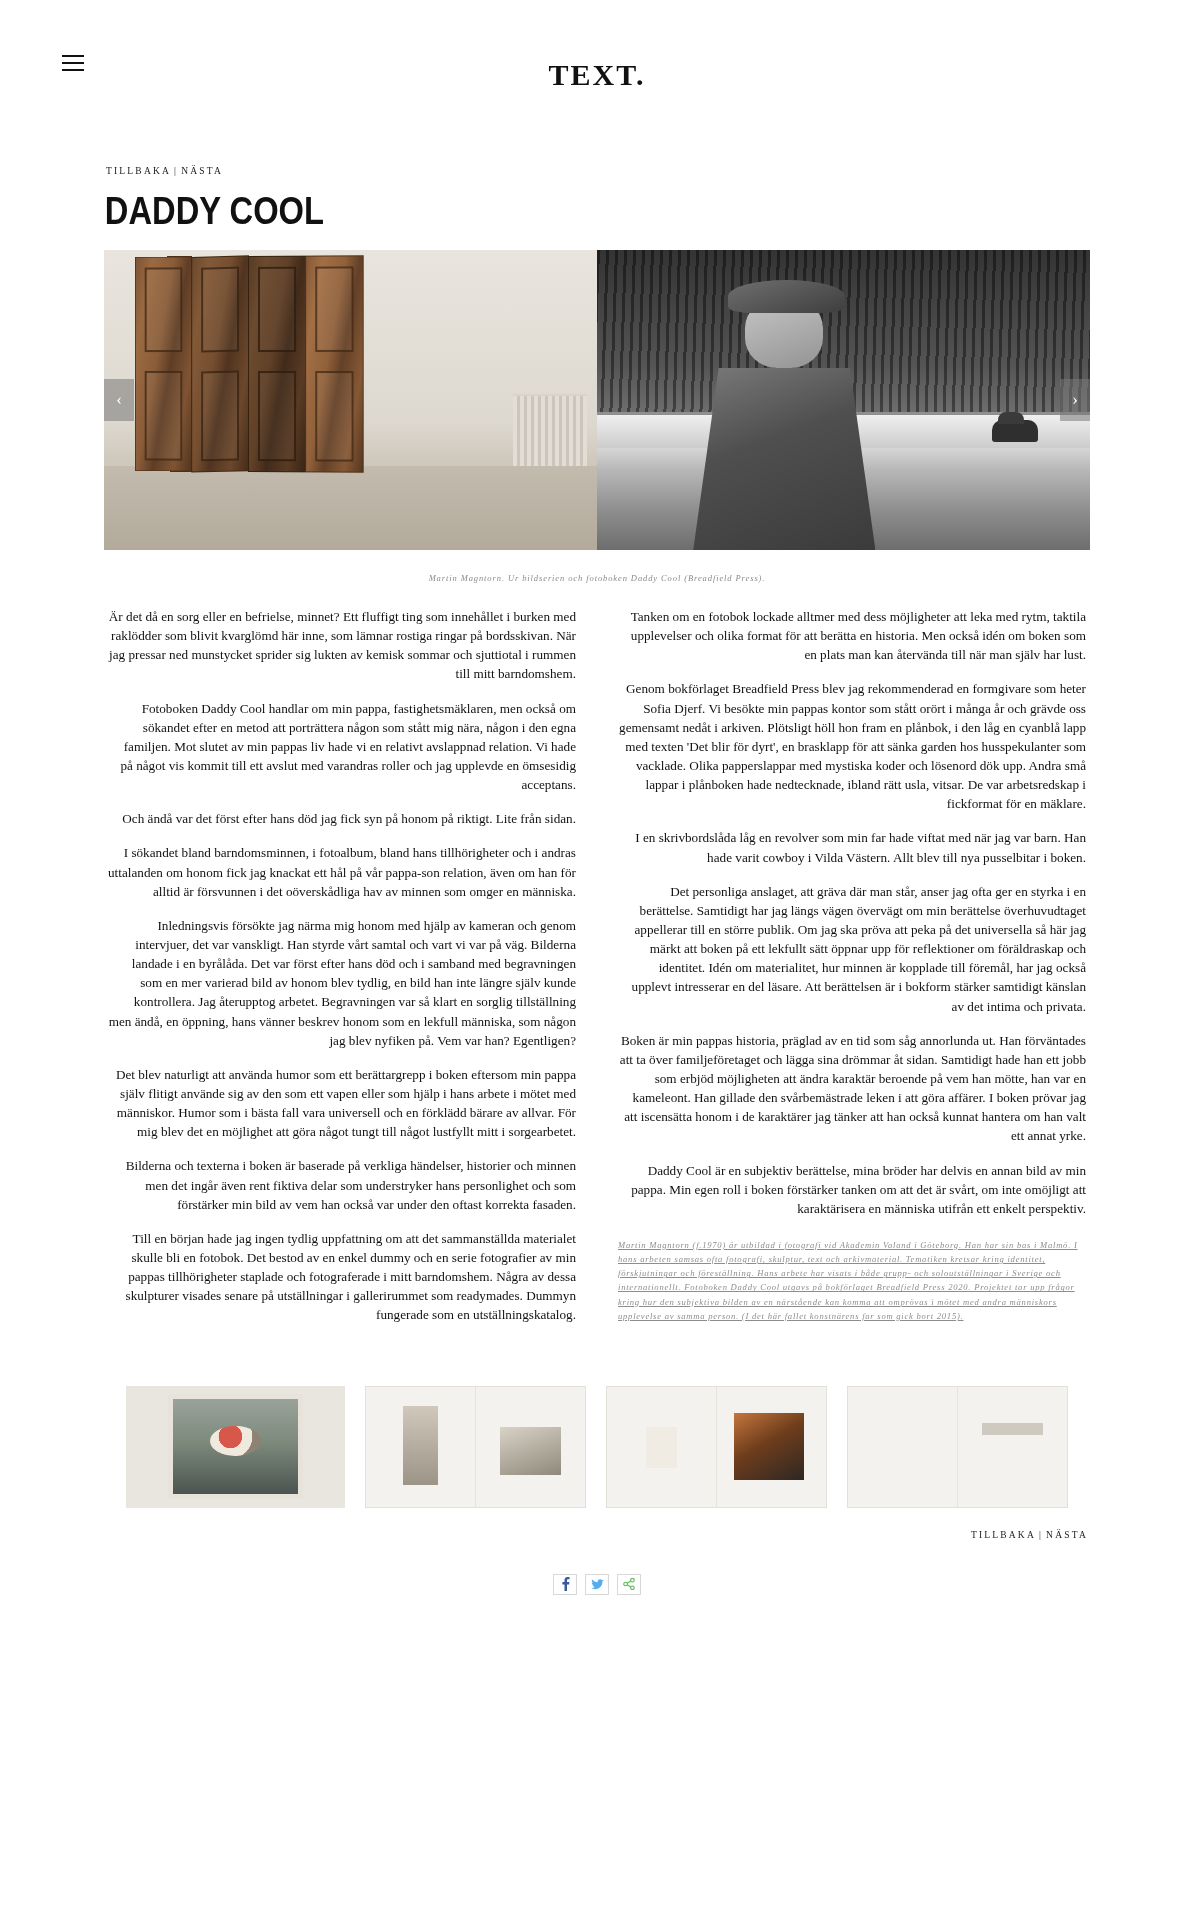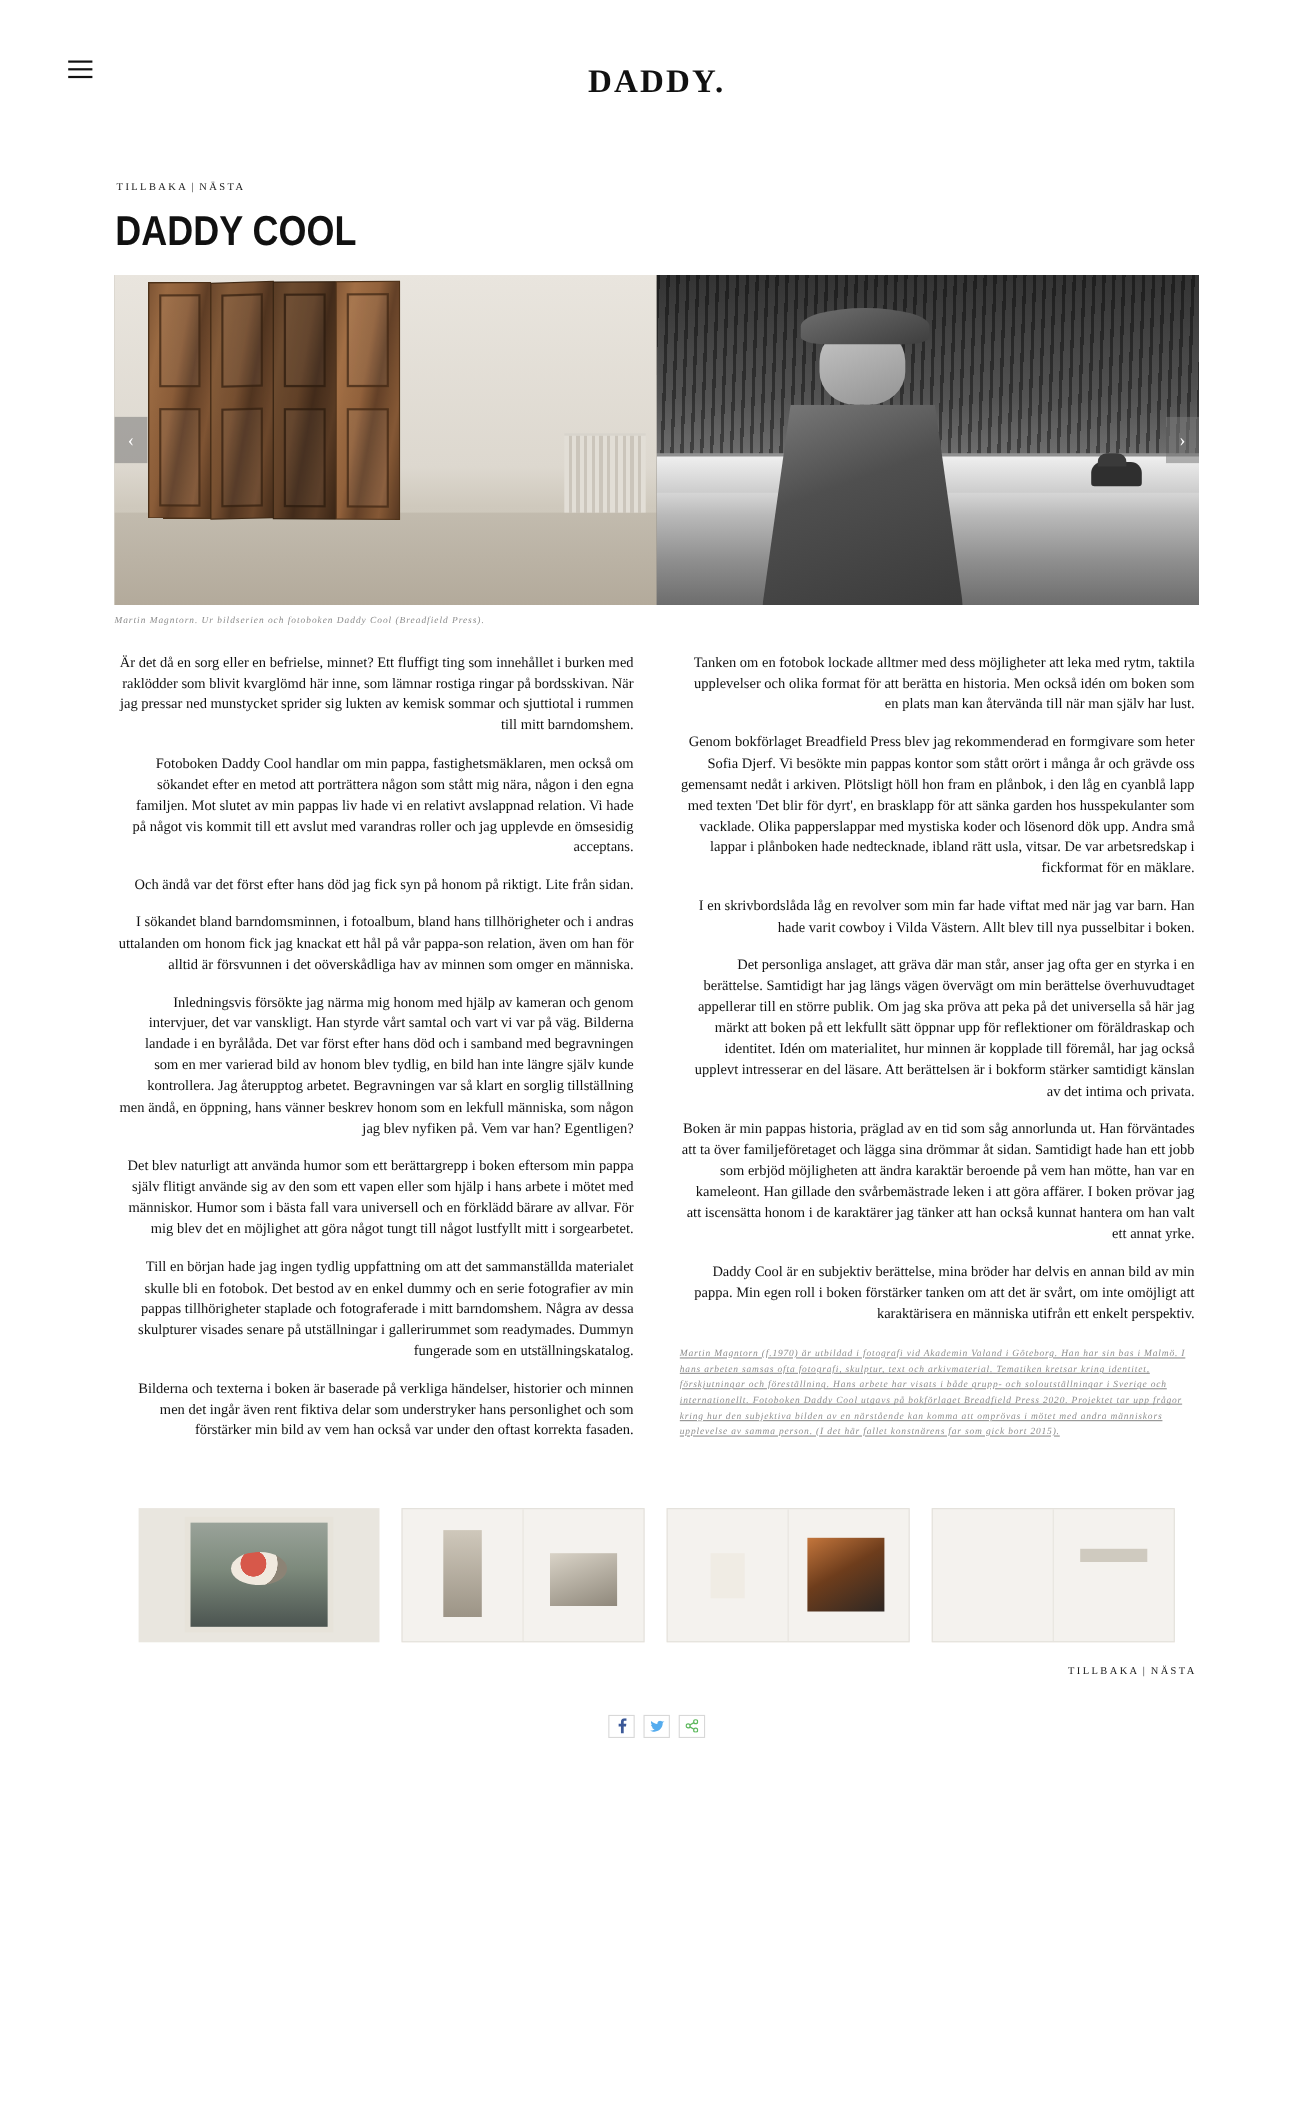"DADDY." div.logo { text: DADDY -> TEXT }
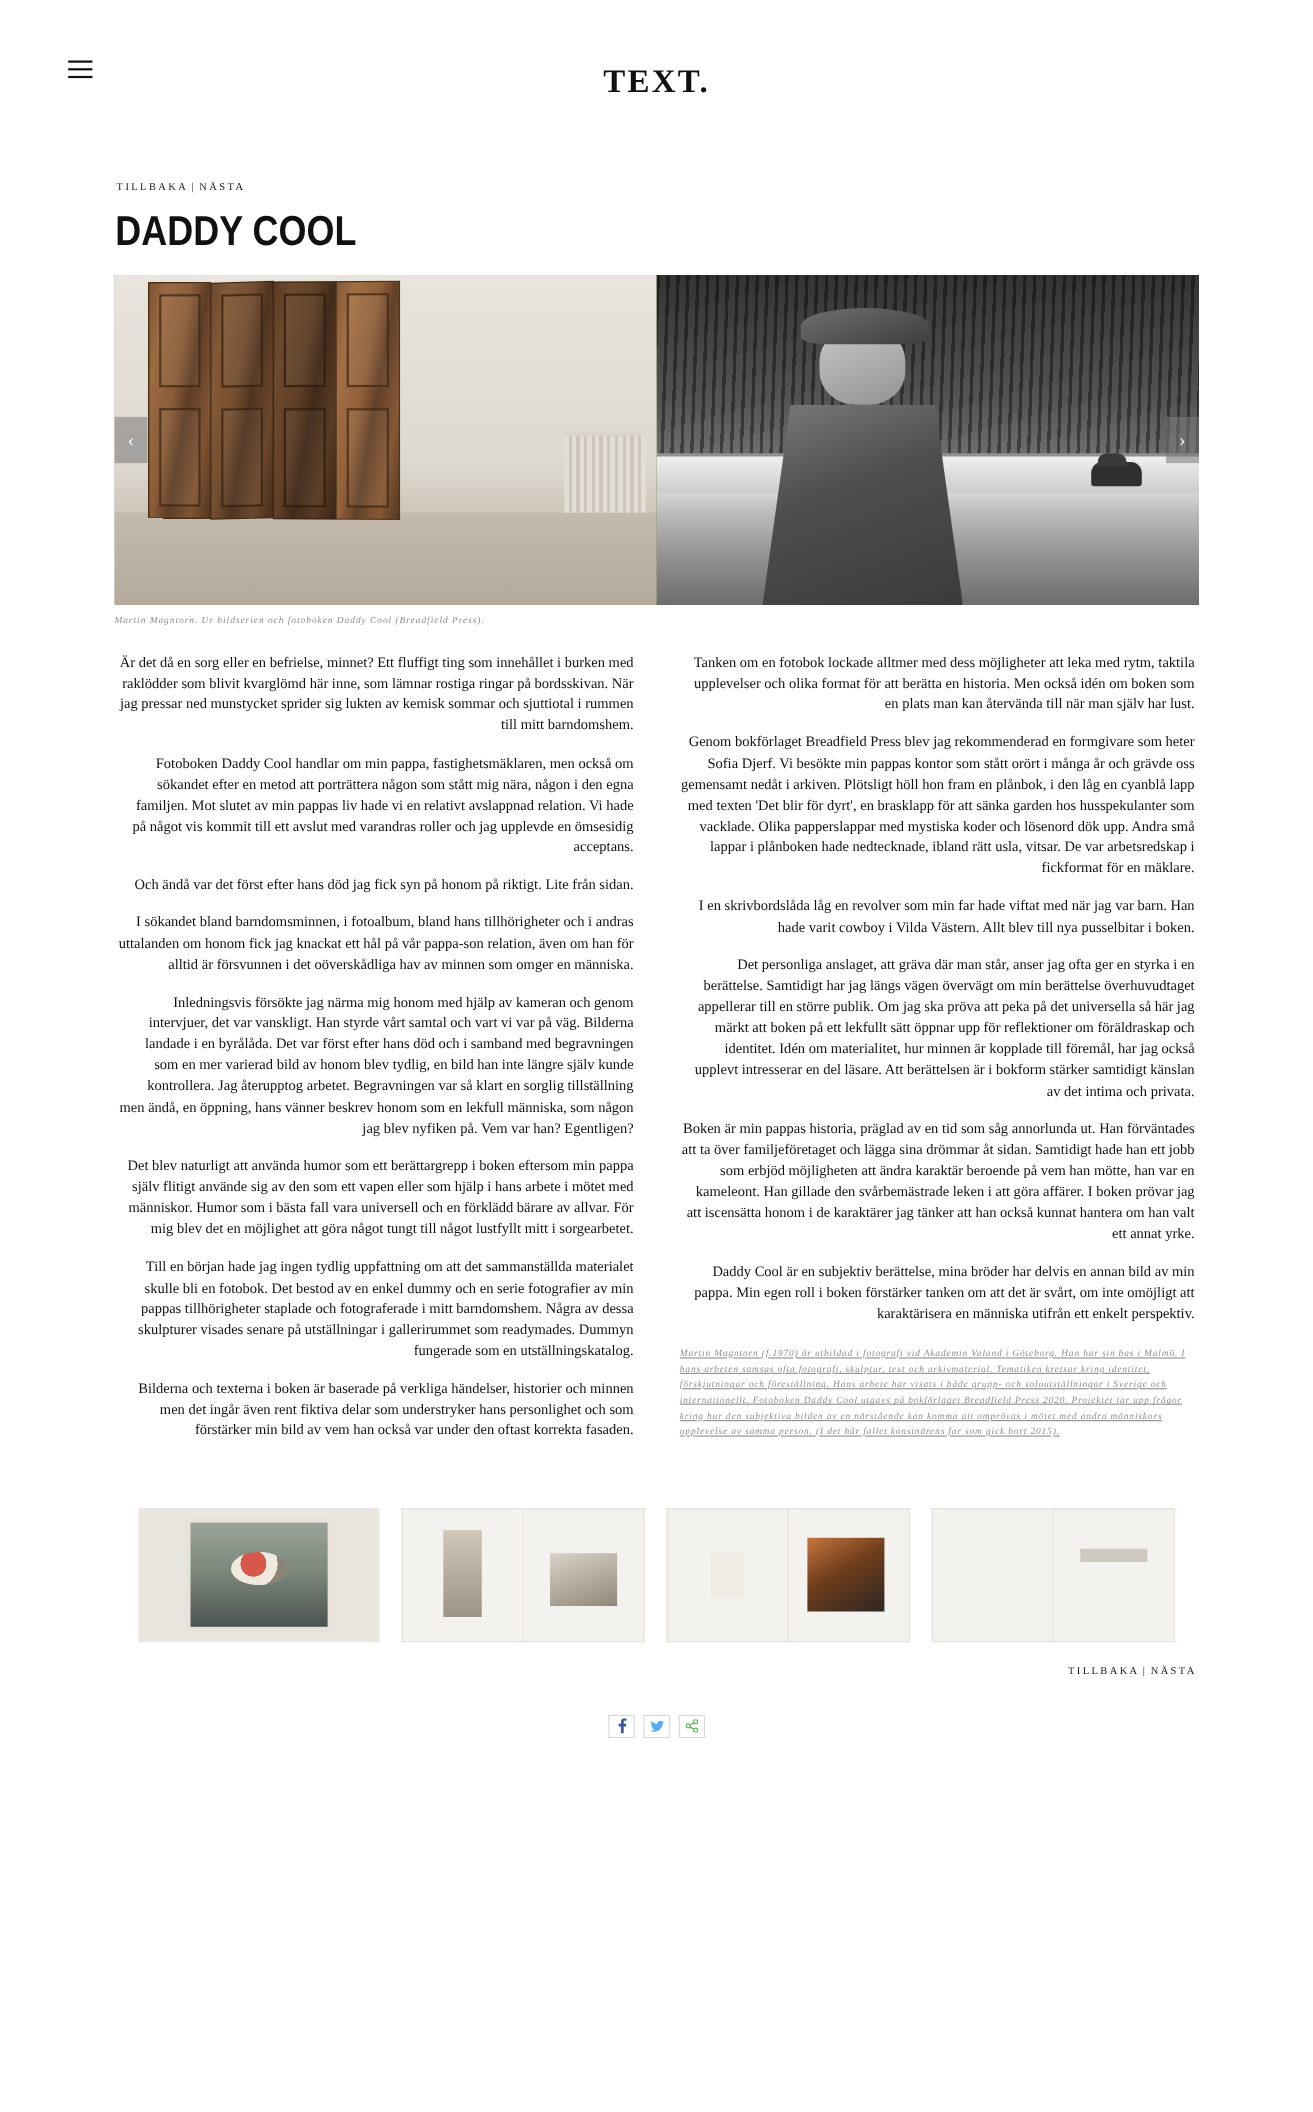"Martin Magntorn. Ur bildserien och" .hero-caption { margin-top: 8px -> 23px; text-align: none -> center }
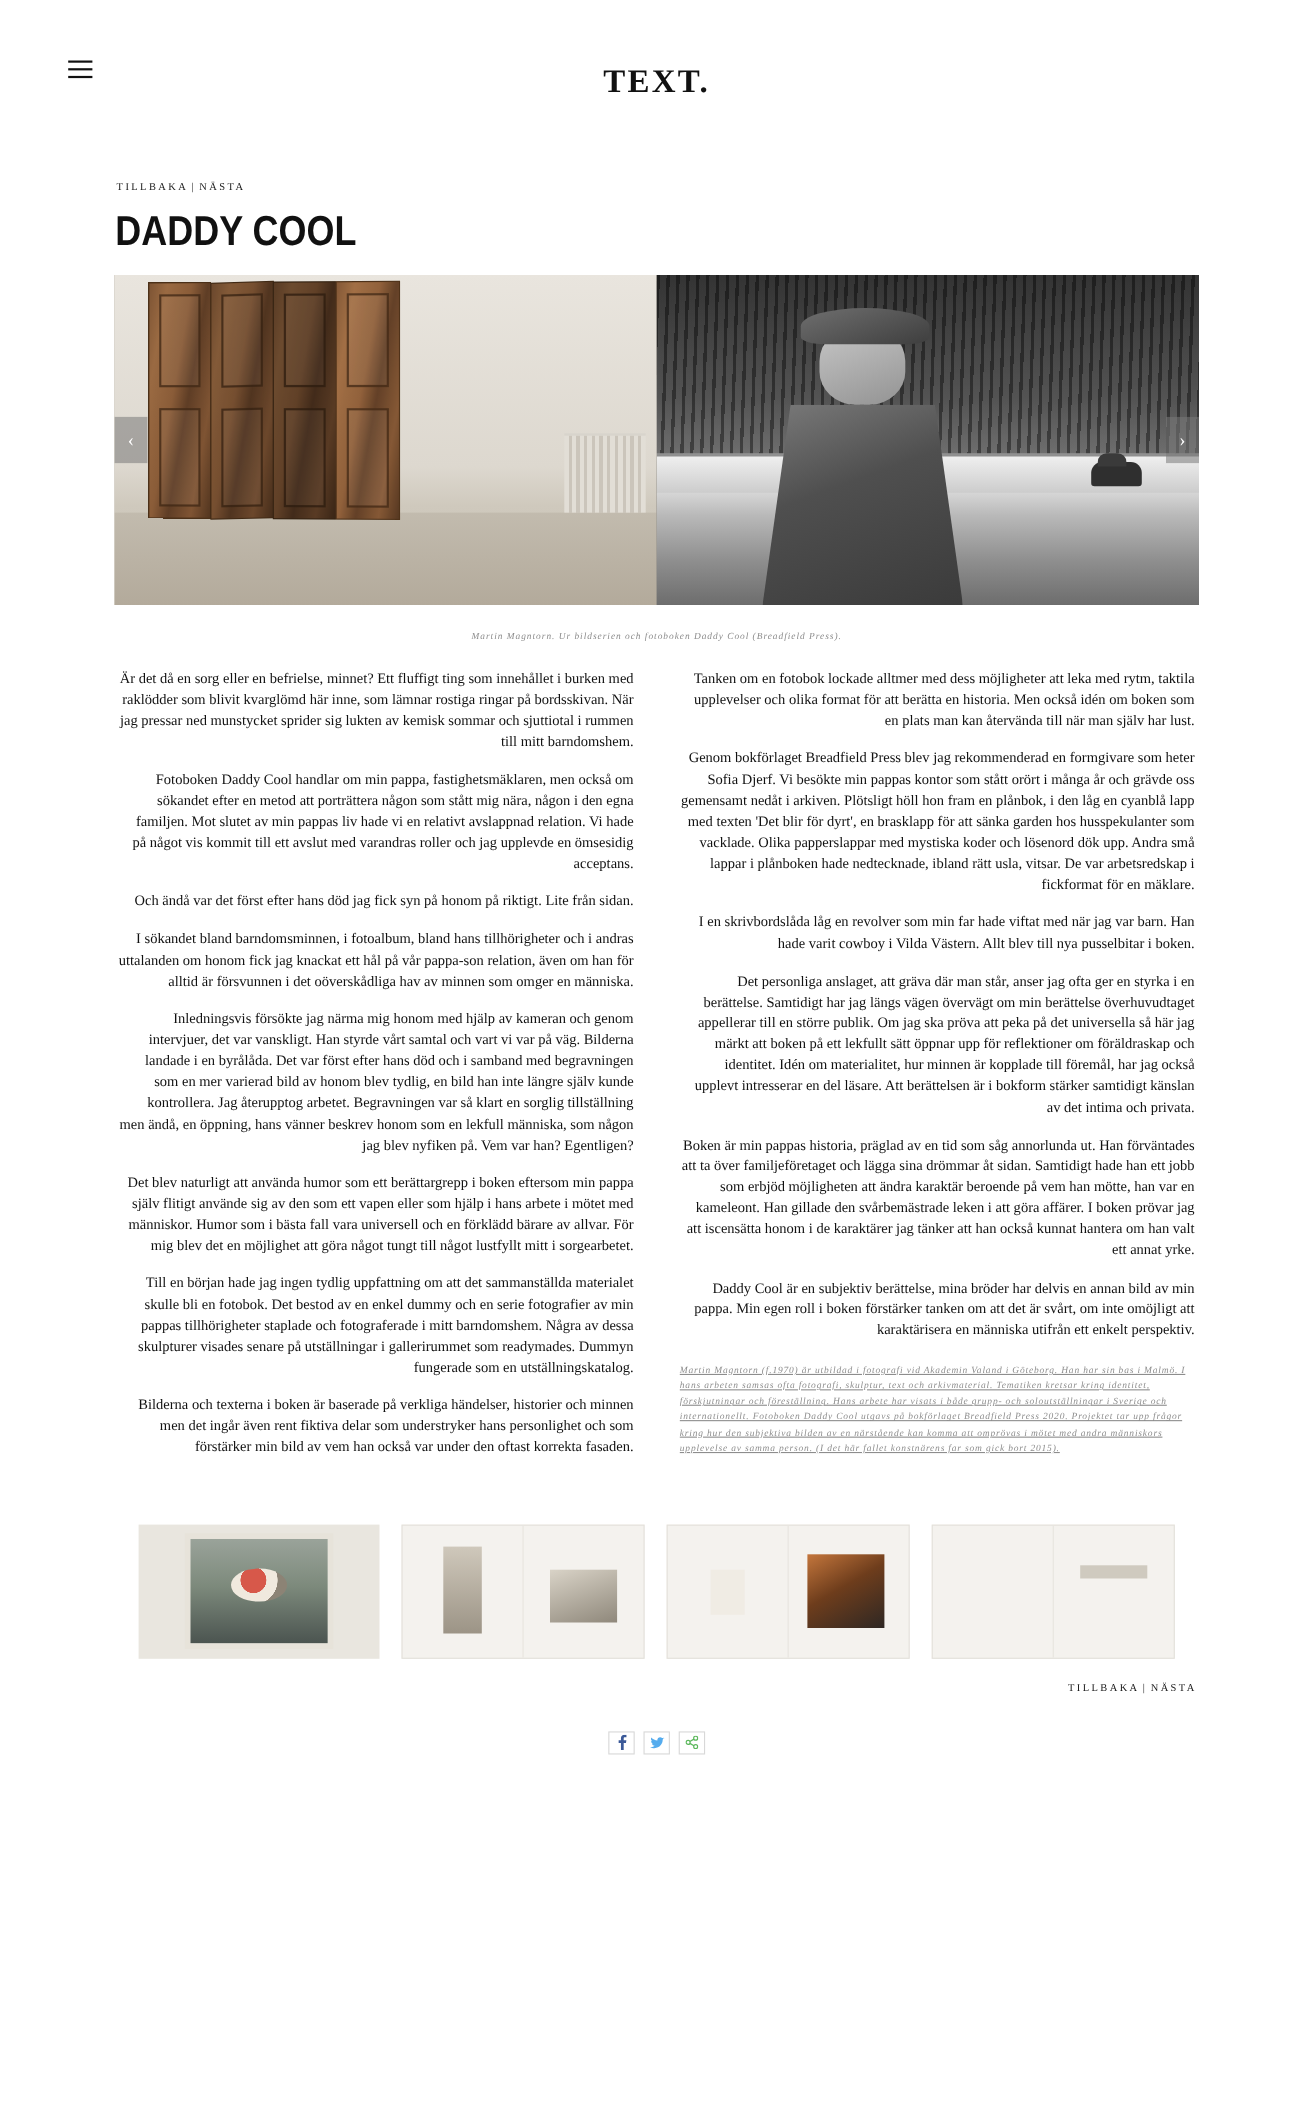"Till en början hade jag" p { order: before "Bilderna och texterna i boken" -> after "Bilderna och texterna i boken" }
